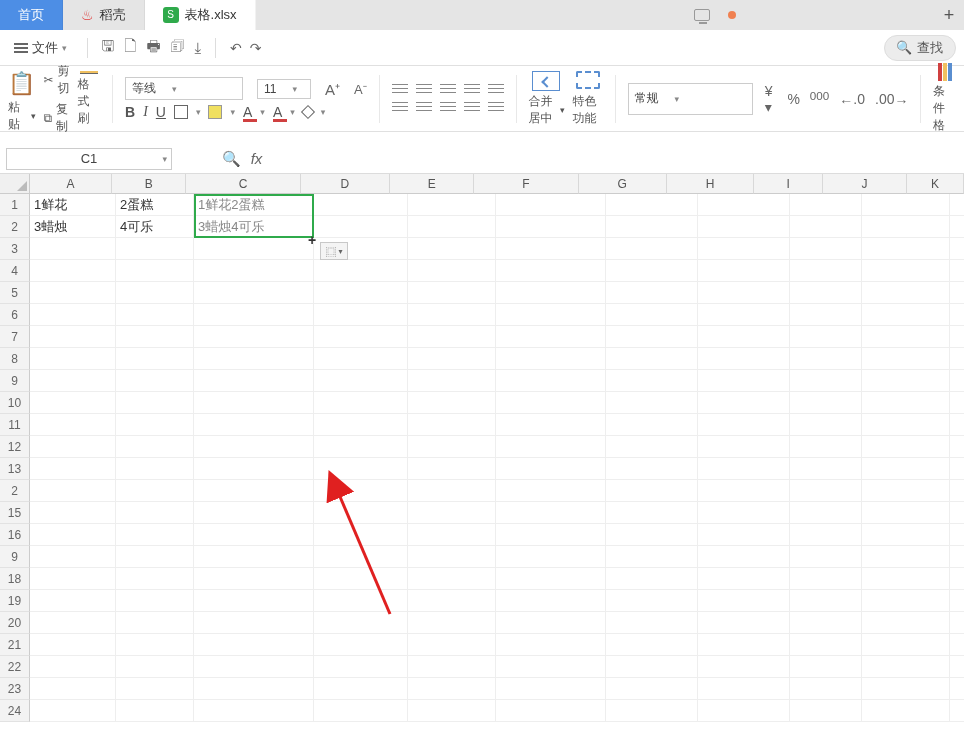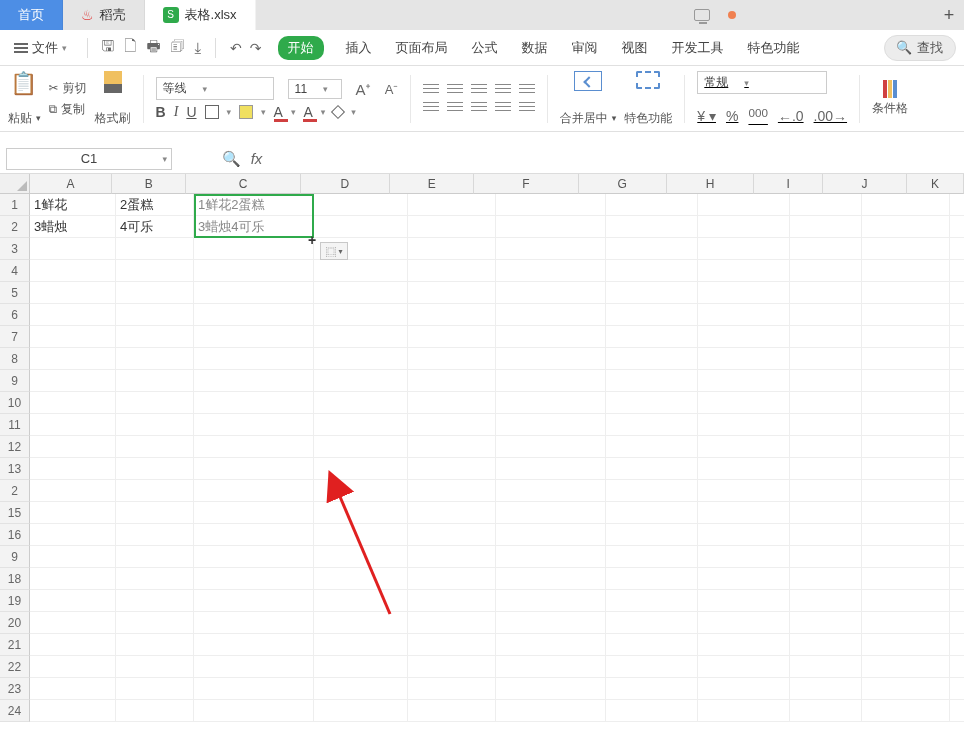"开始" div.menu-tabs { html: <div> <span>开始</span> <span>插入</span> <span>页面布局</span> <span>公式</span> <span>数据</span> <span>审阅</span> <span>视图</span> <span>开发工具</span> <span>特色功能</span> </div> -> none }
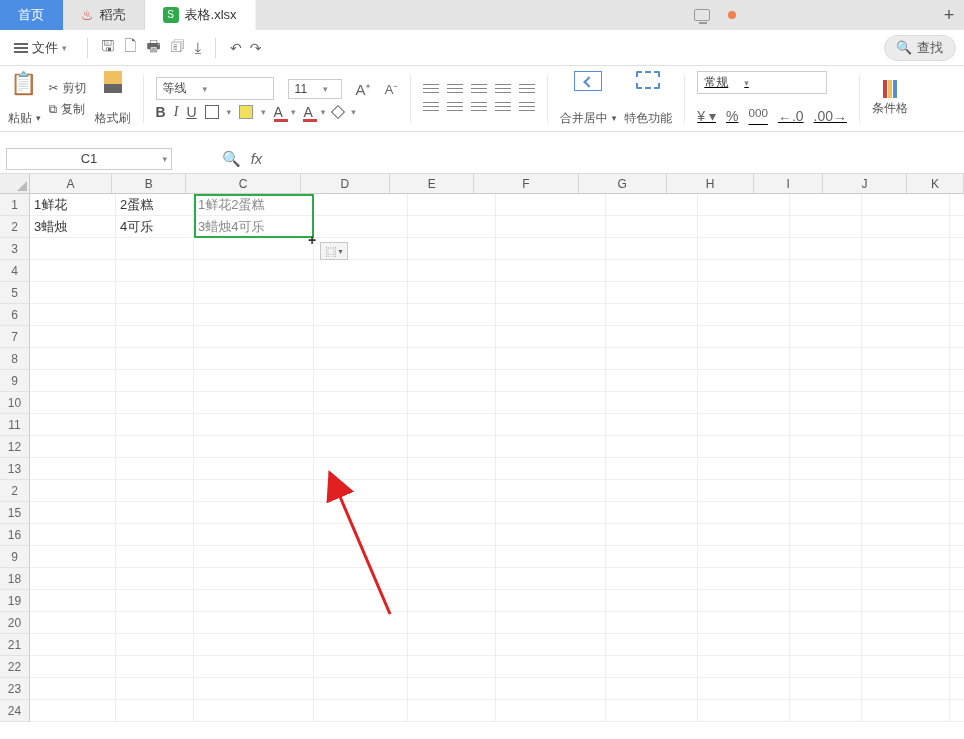"常规" .fmt-box { flex-direction: column -> row; text-decoration: underline -> none }
